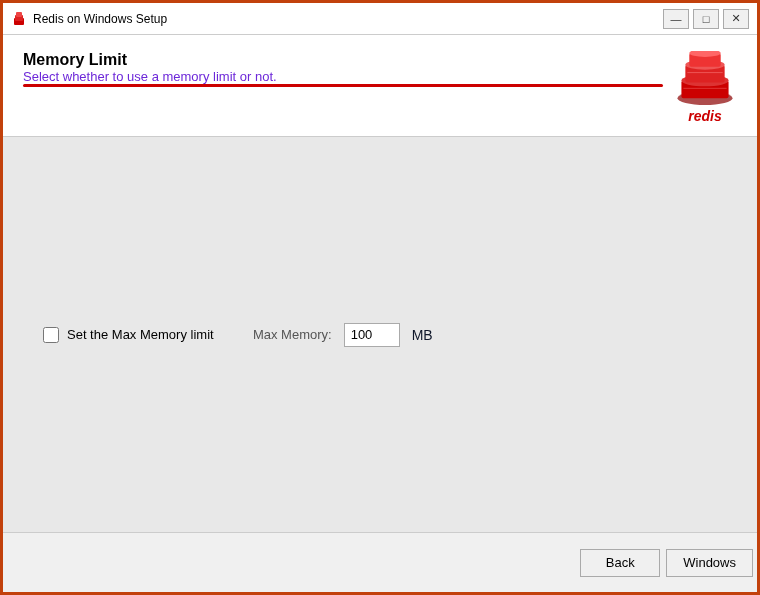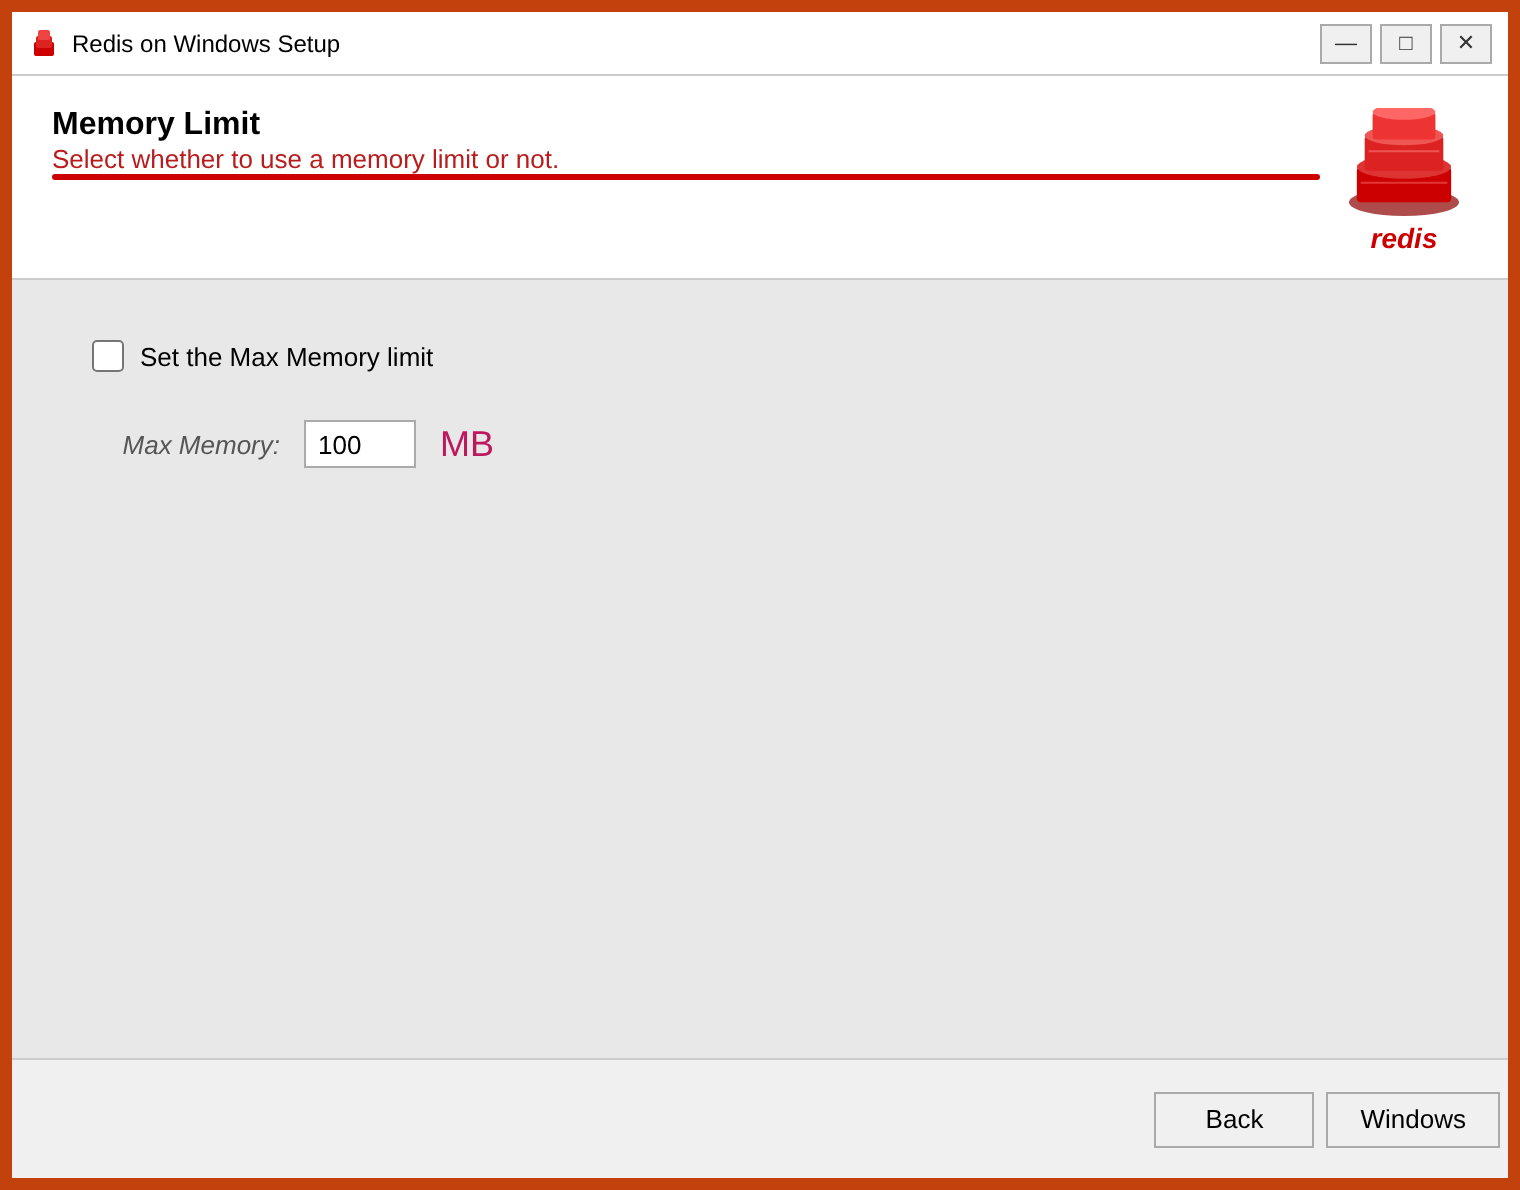"Redis on Windows Setup" .window { border: 6px solid #c2410c -> 3px solid #c2410c }
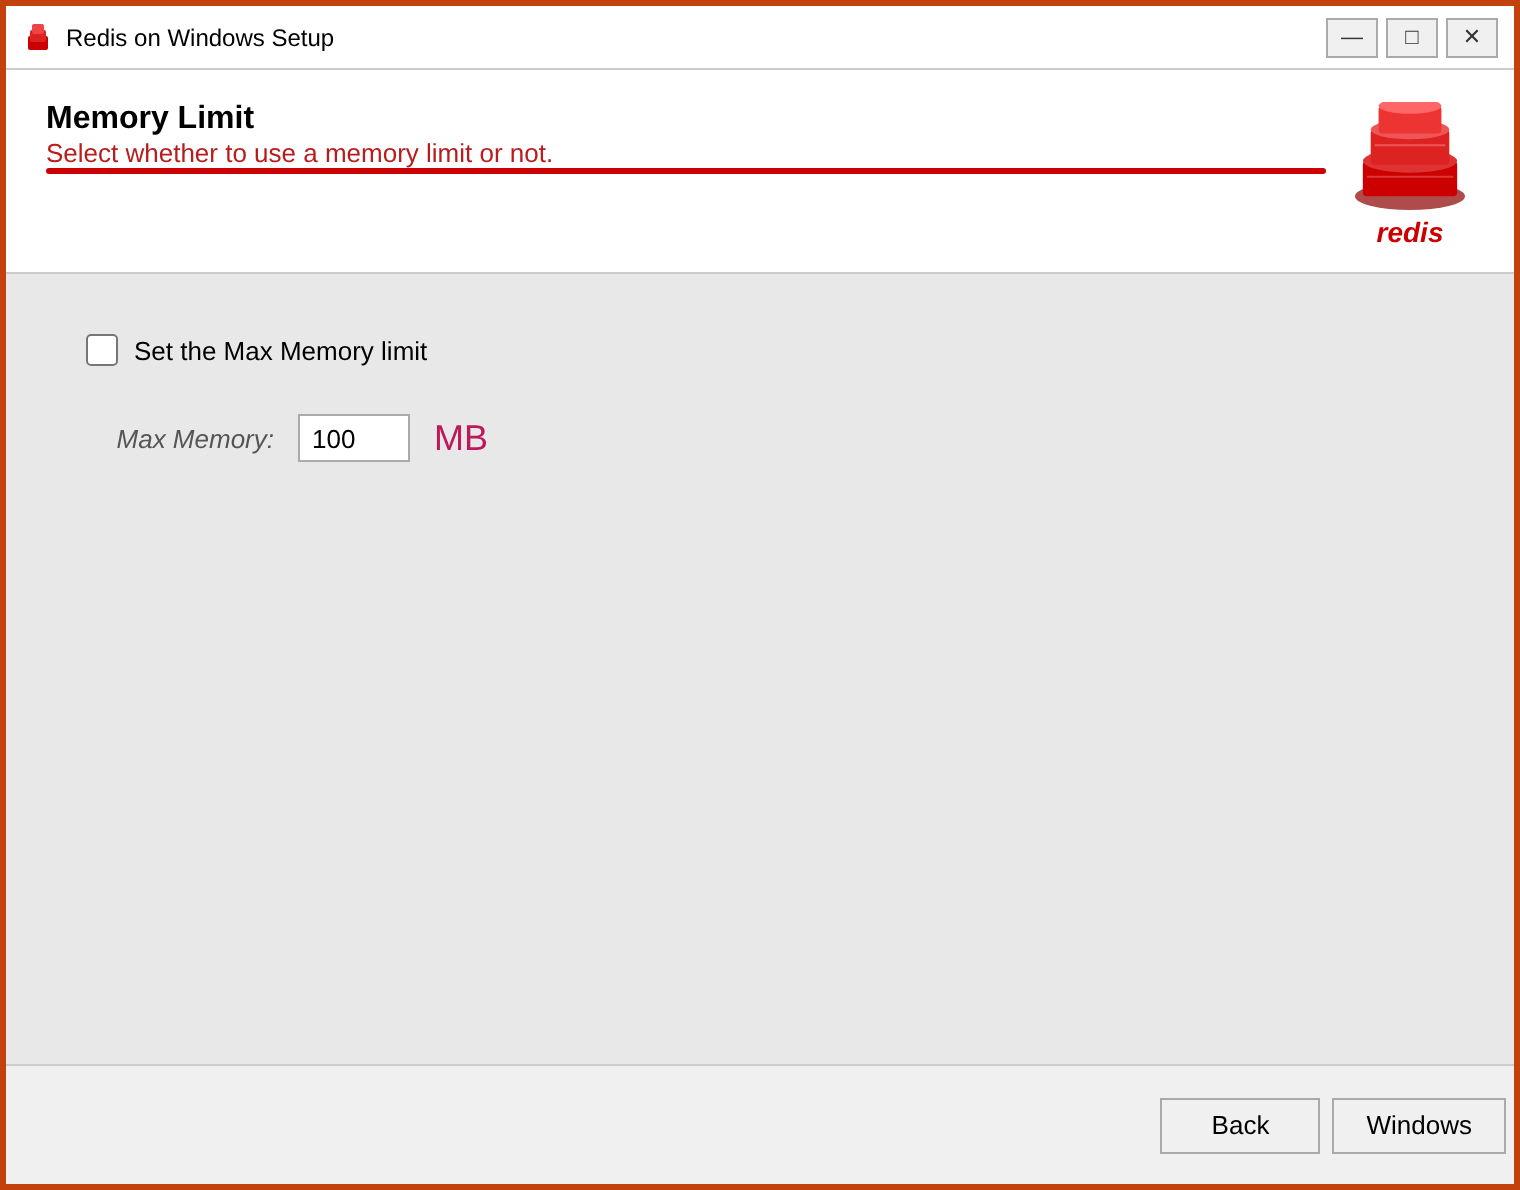"Select whether to use a" .header-subtitle { color: #b91c1c -> #6d28d9 }
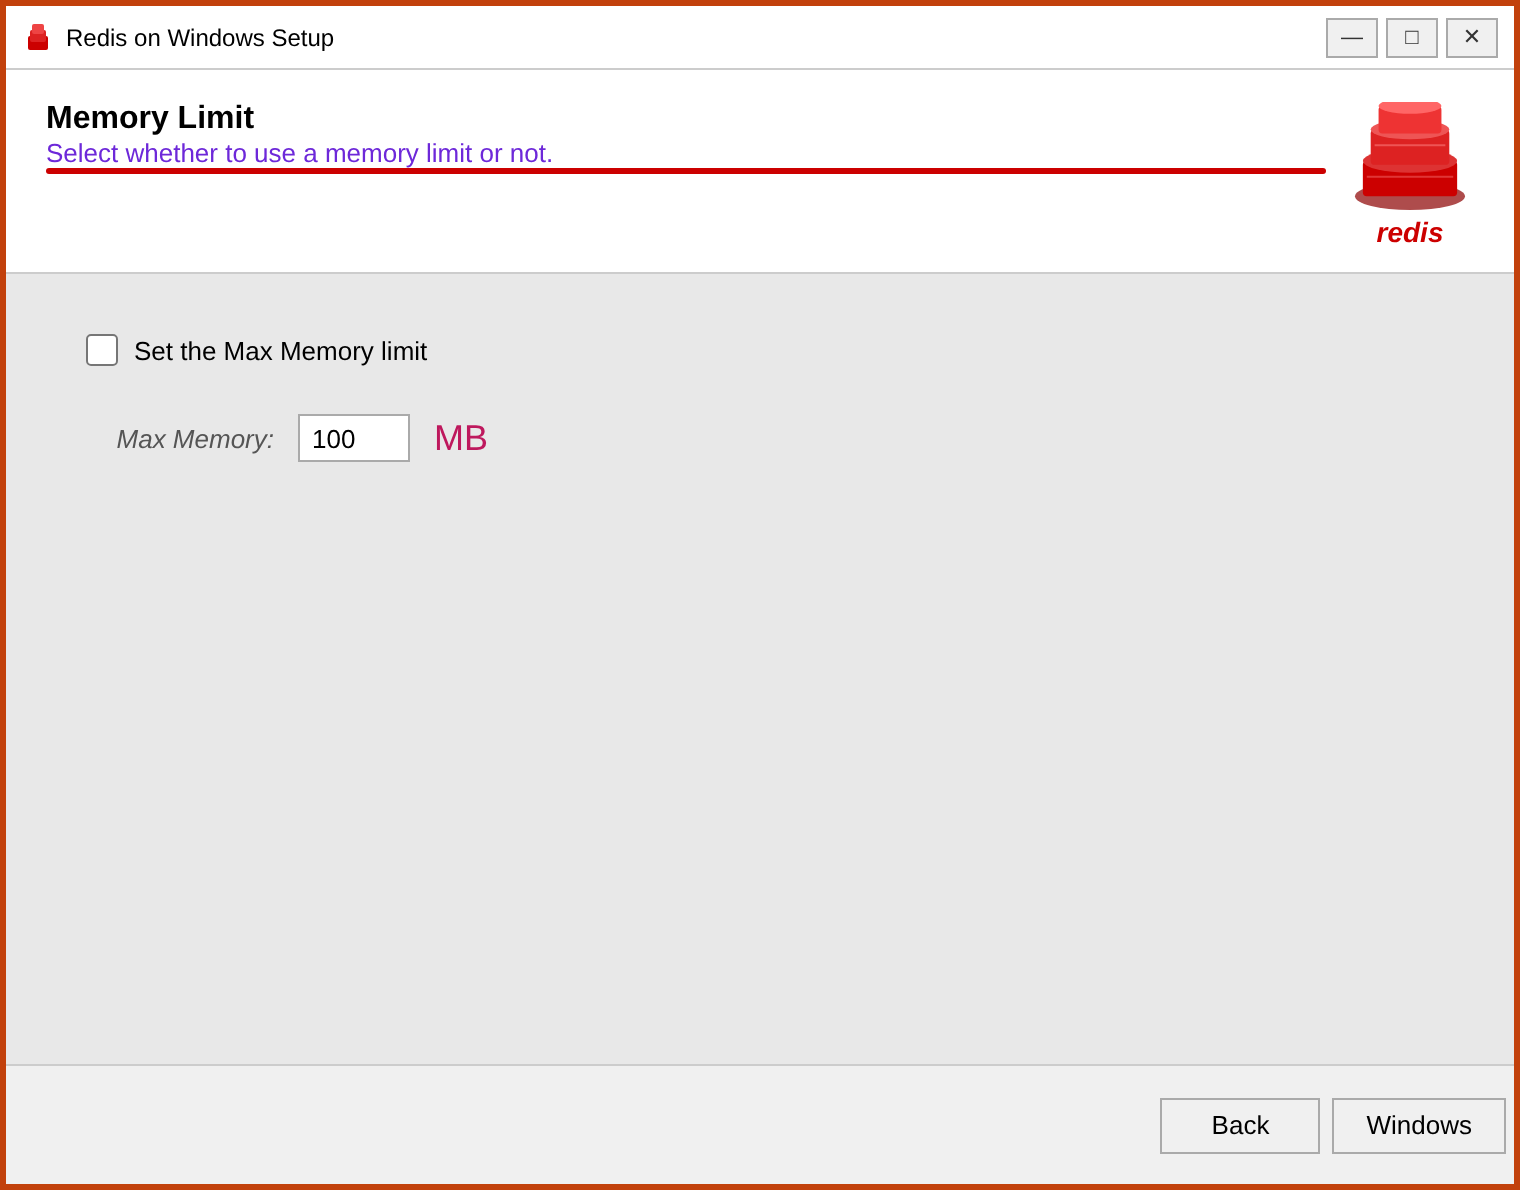"Set the Max Memory limit" .content { flex-direction: column -> row }
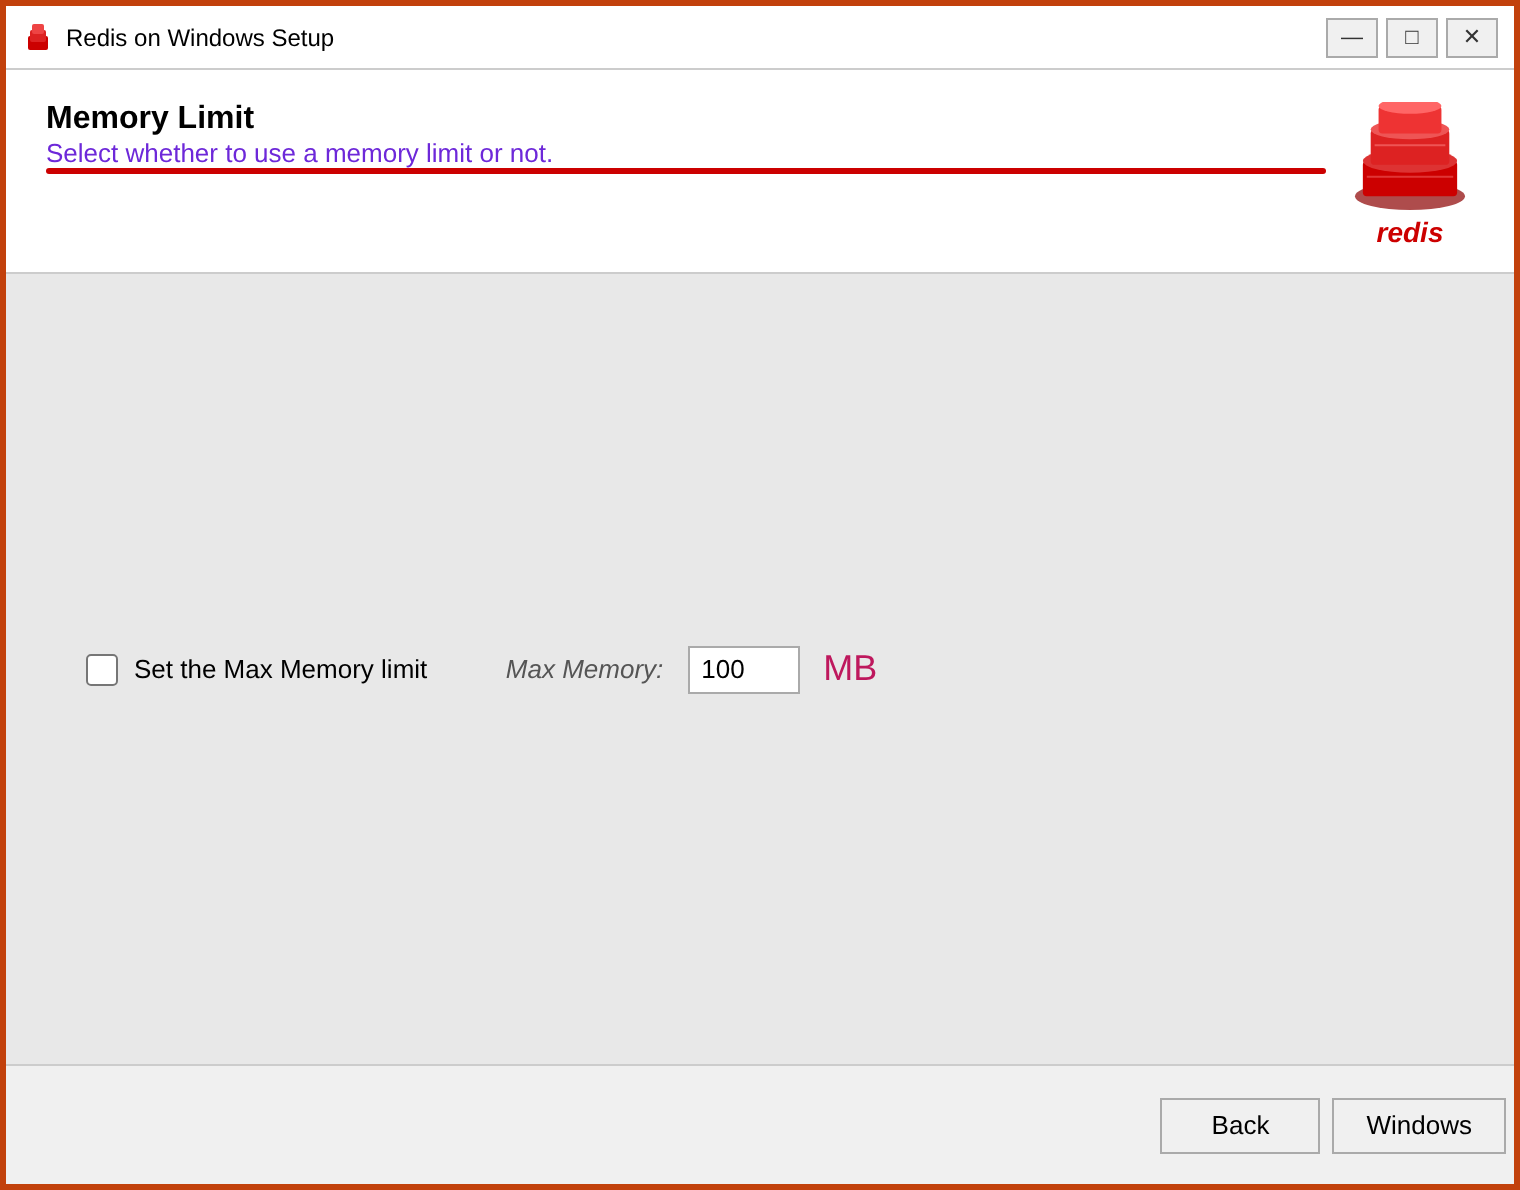"Max Memory:" .memory-label { font-style: italic -> none }
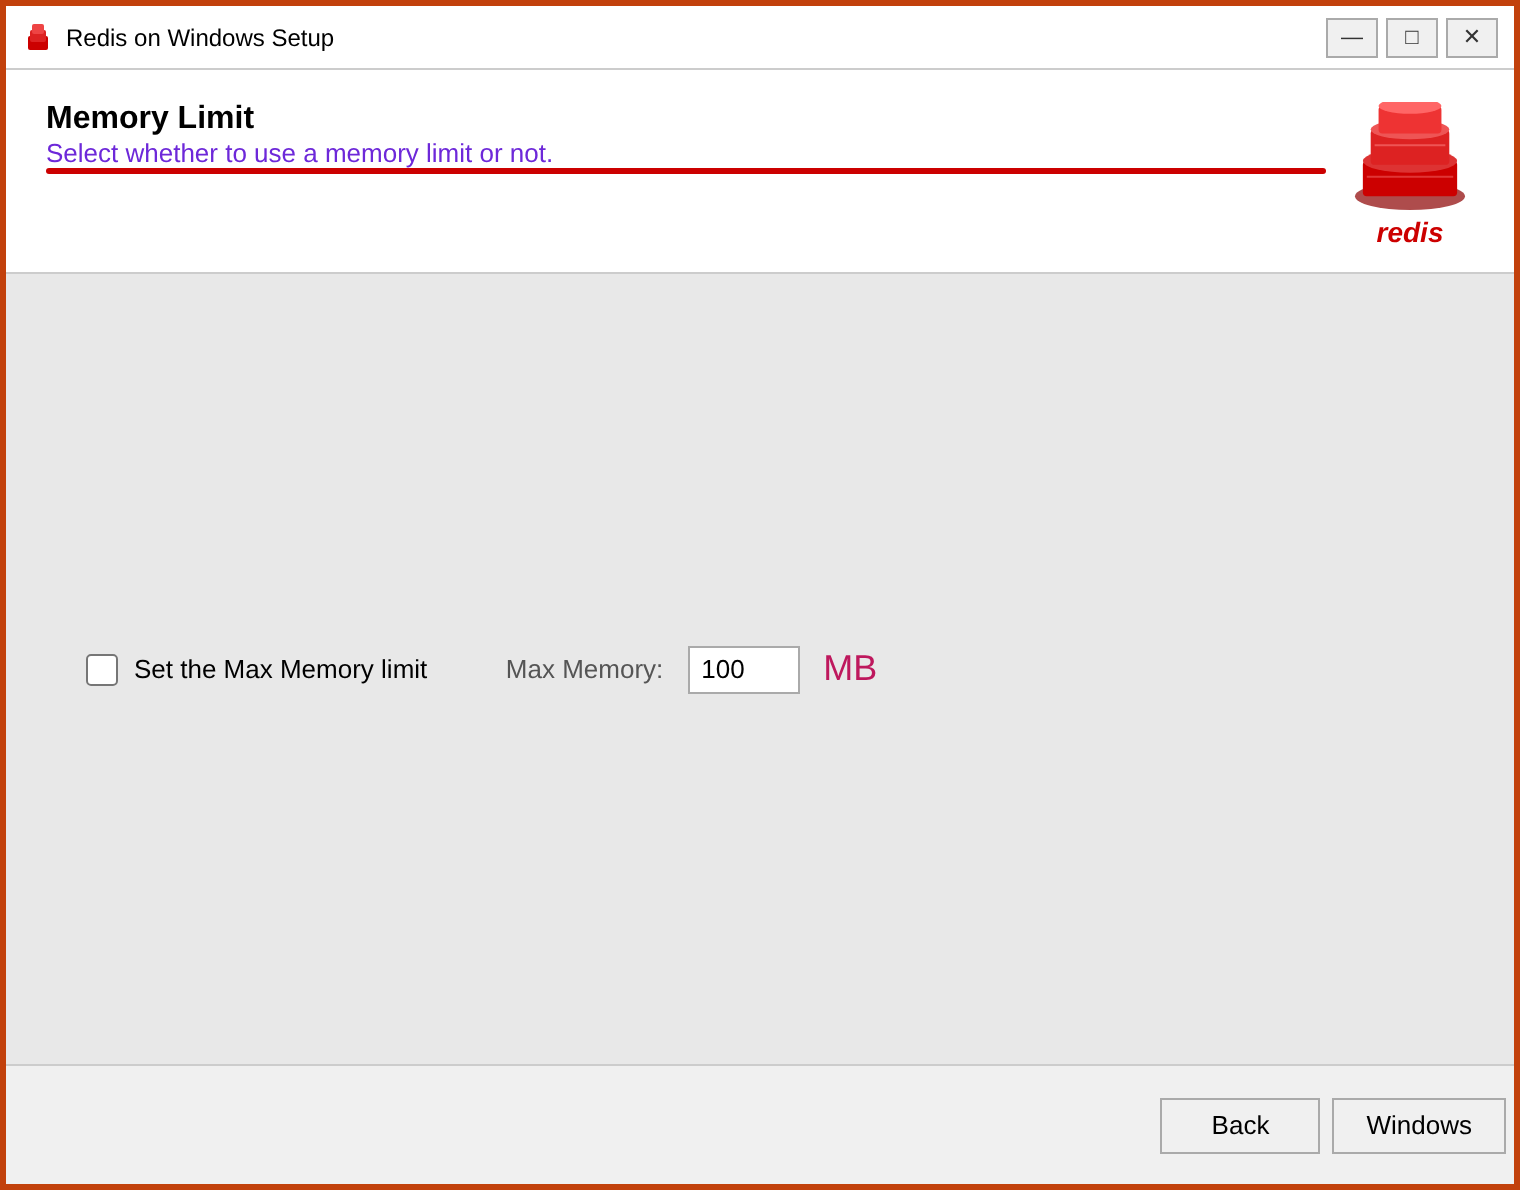"MB" .memory-unit { color: #be185d -> #0f172a; font-size: 18px -> 14px }
